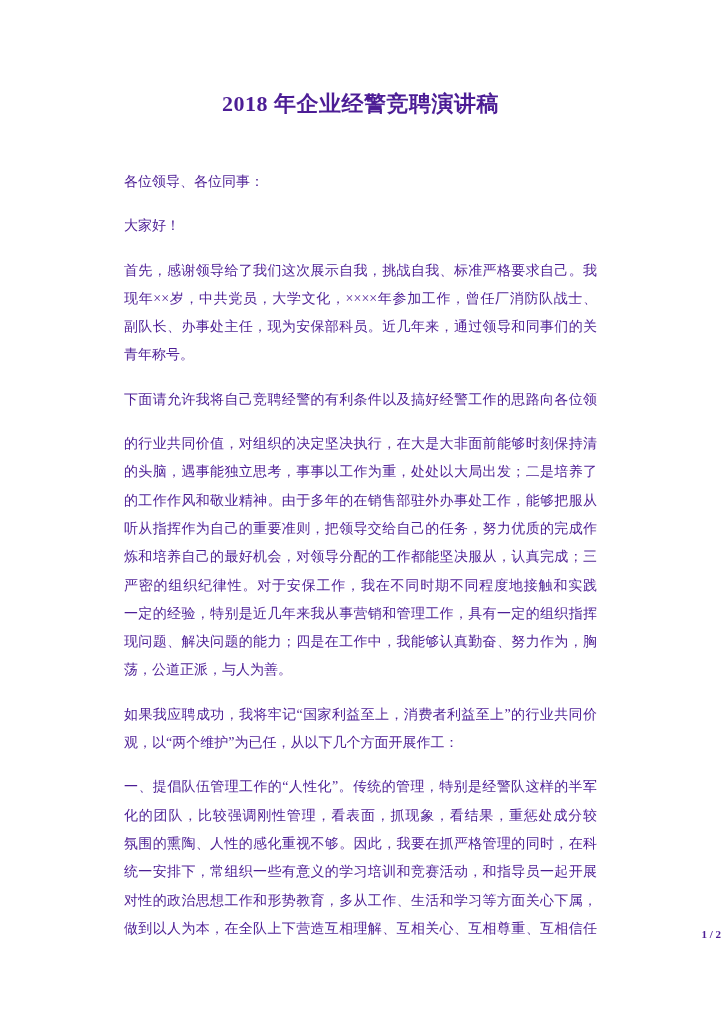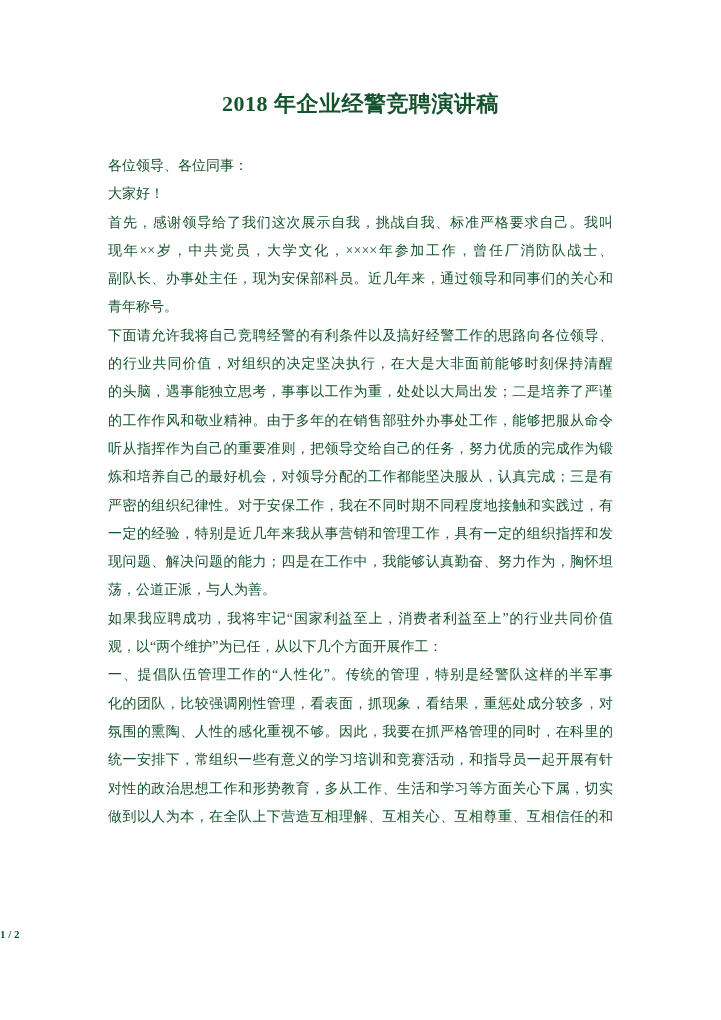"2018 年企业经警竞聘演讲稿" .page { color: #14532d -> #4c1d95 }
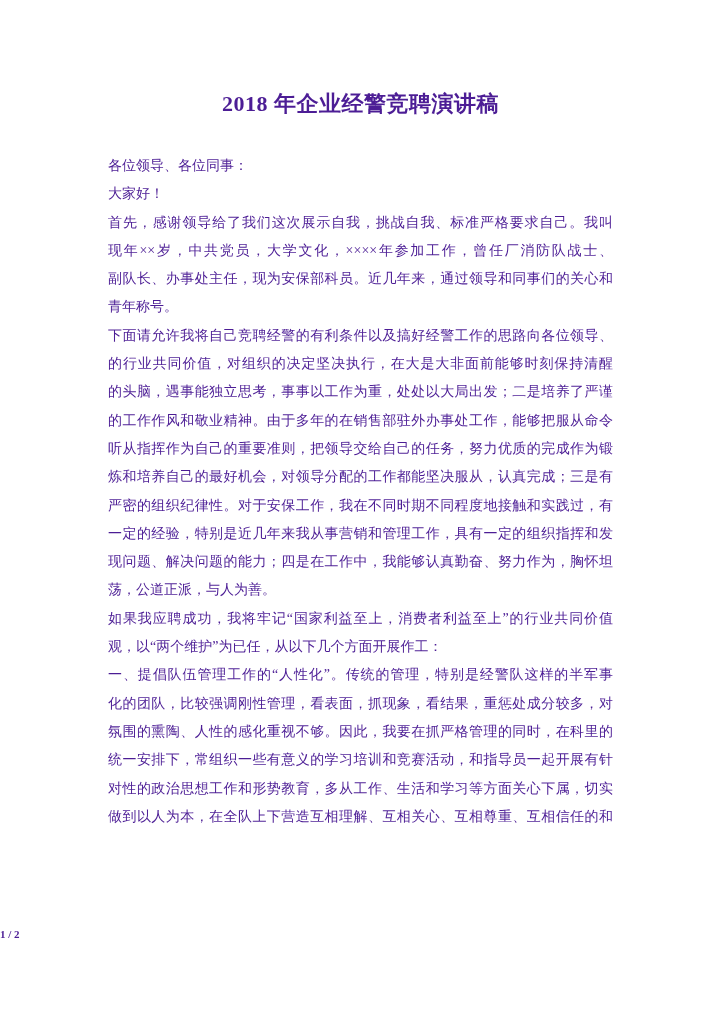"各位领导、各位同事：" .paragraph { margin: 0 -> 16px }
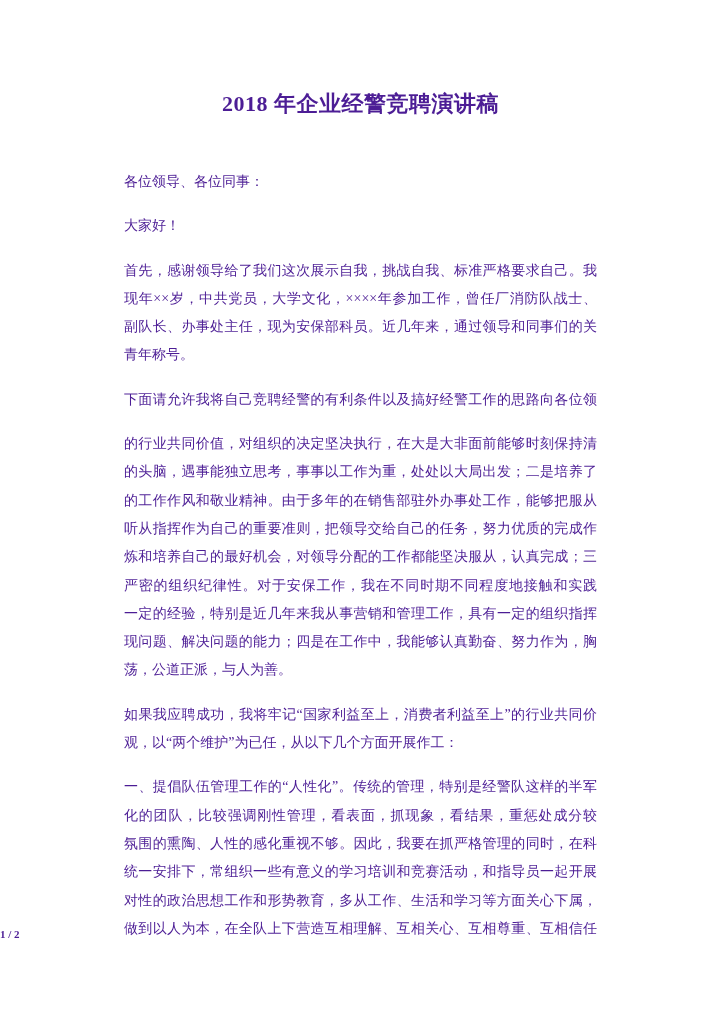"1 / 2" .doc-footer { text-align: left -> right }
